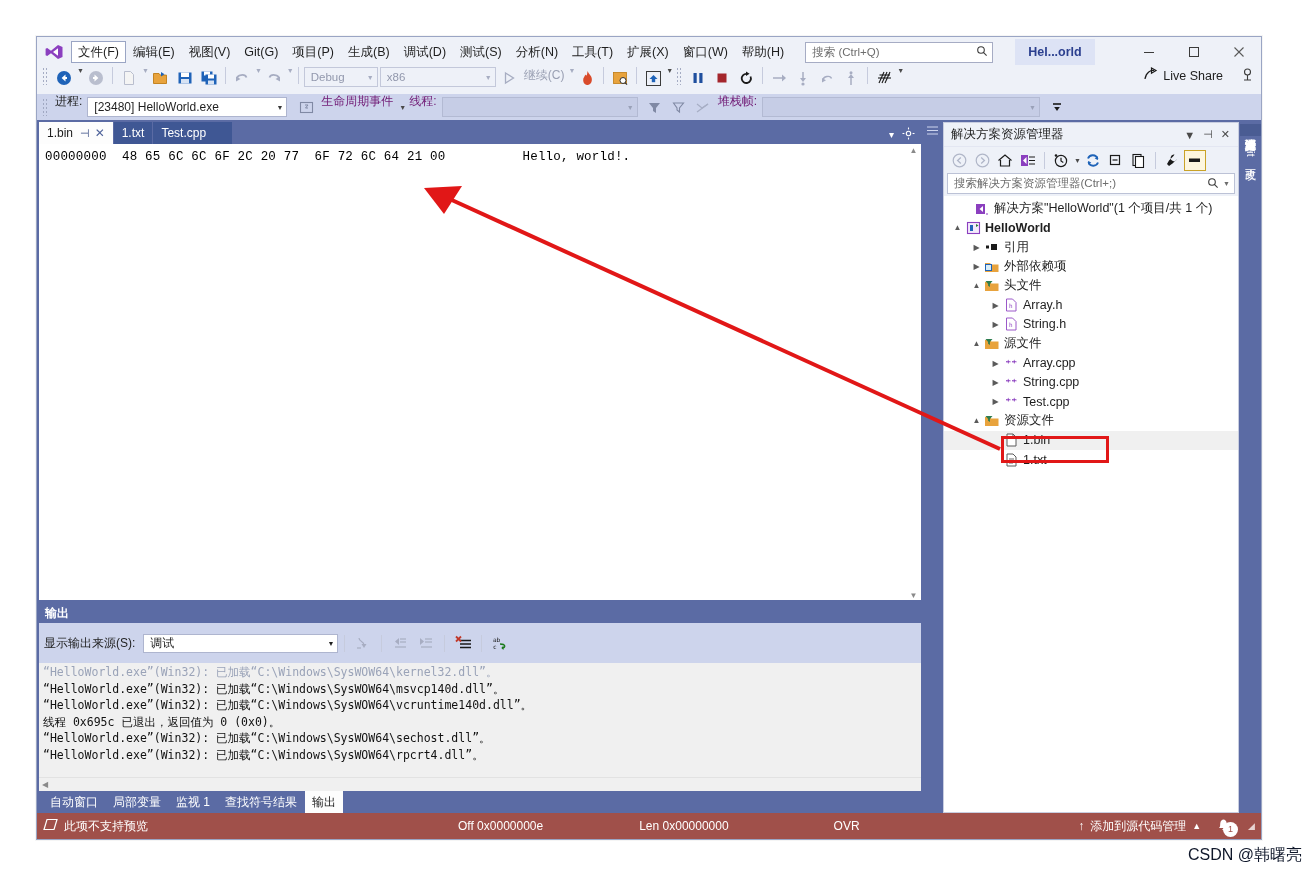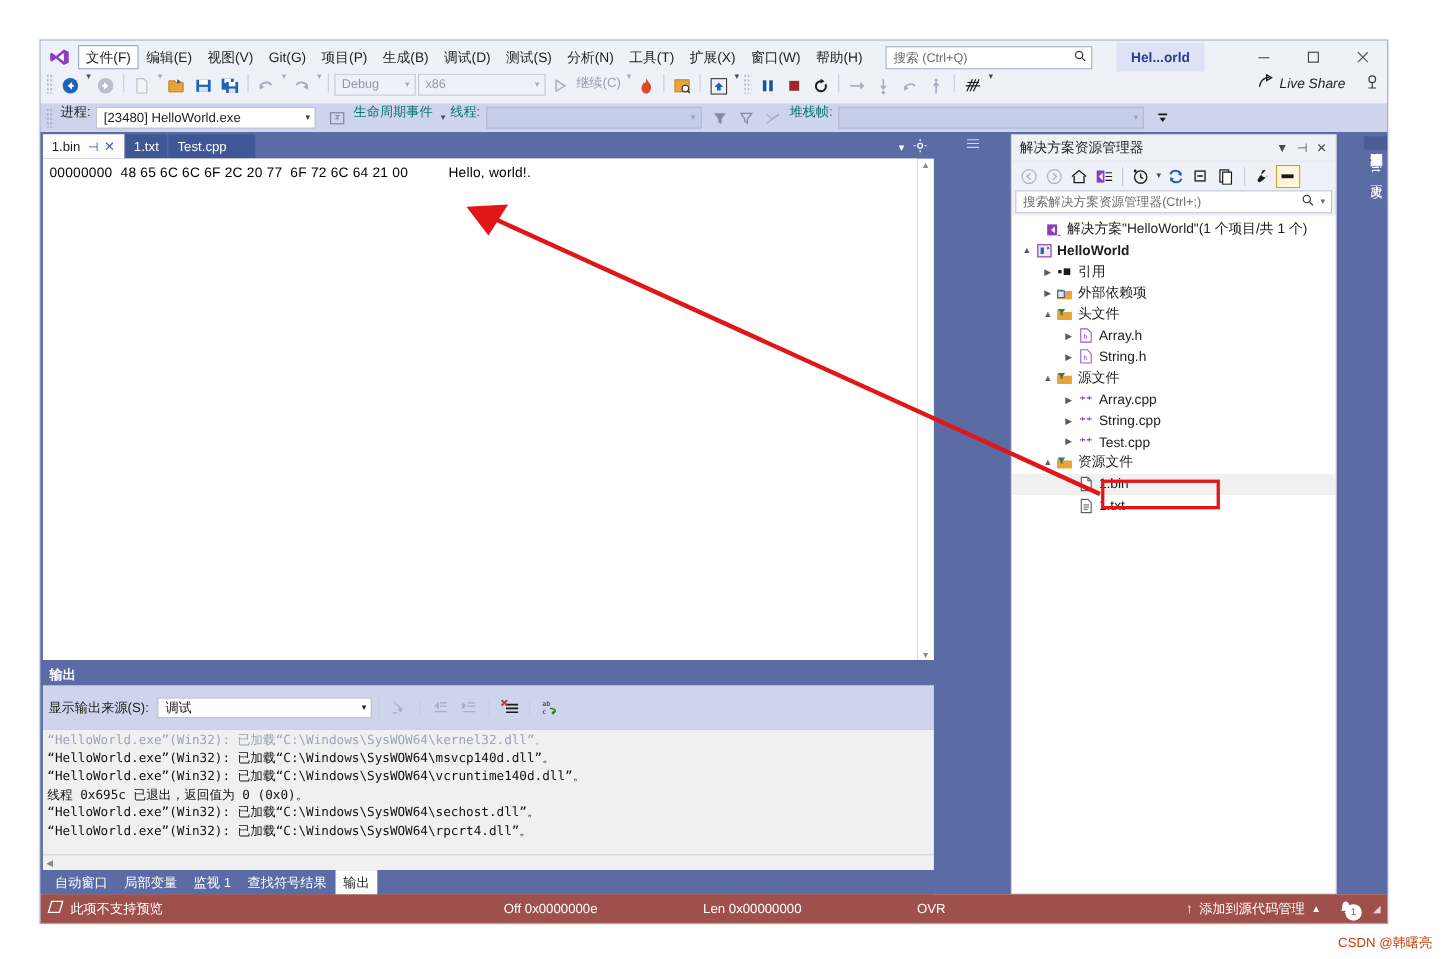"Live Share" .live-share { font-style: italic -> none }
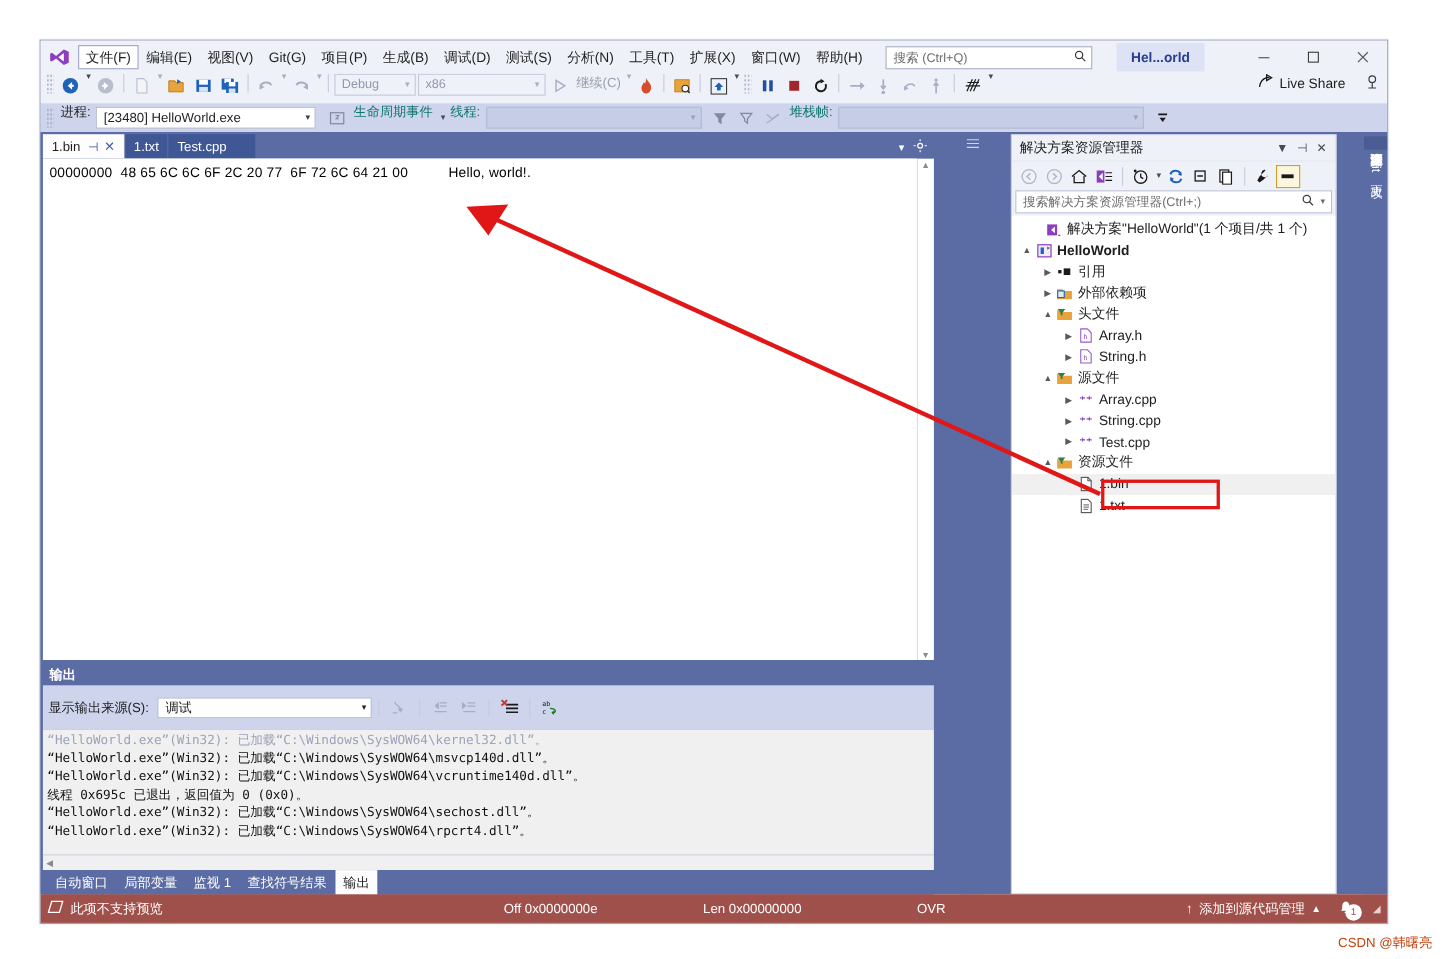"生命周期事件" .t2-label.dim { color: #0f766e -> #701a75 }
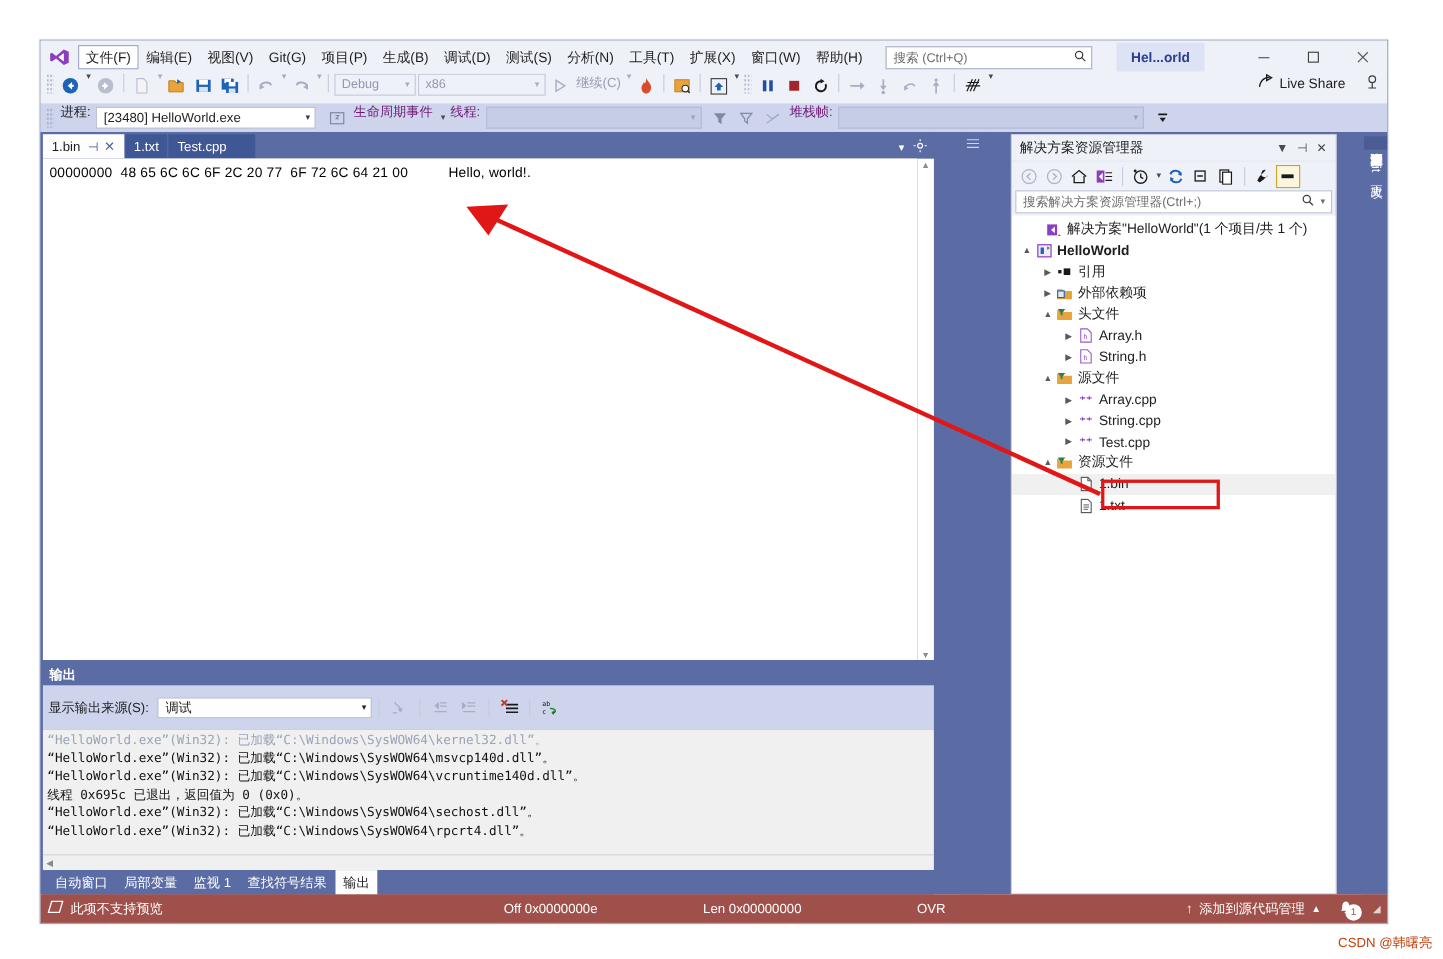"1.bin" .body-row { gap: 24px -> none }
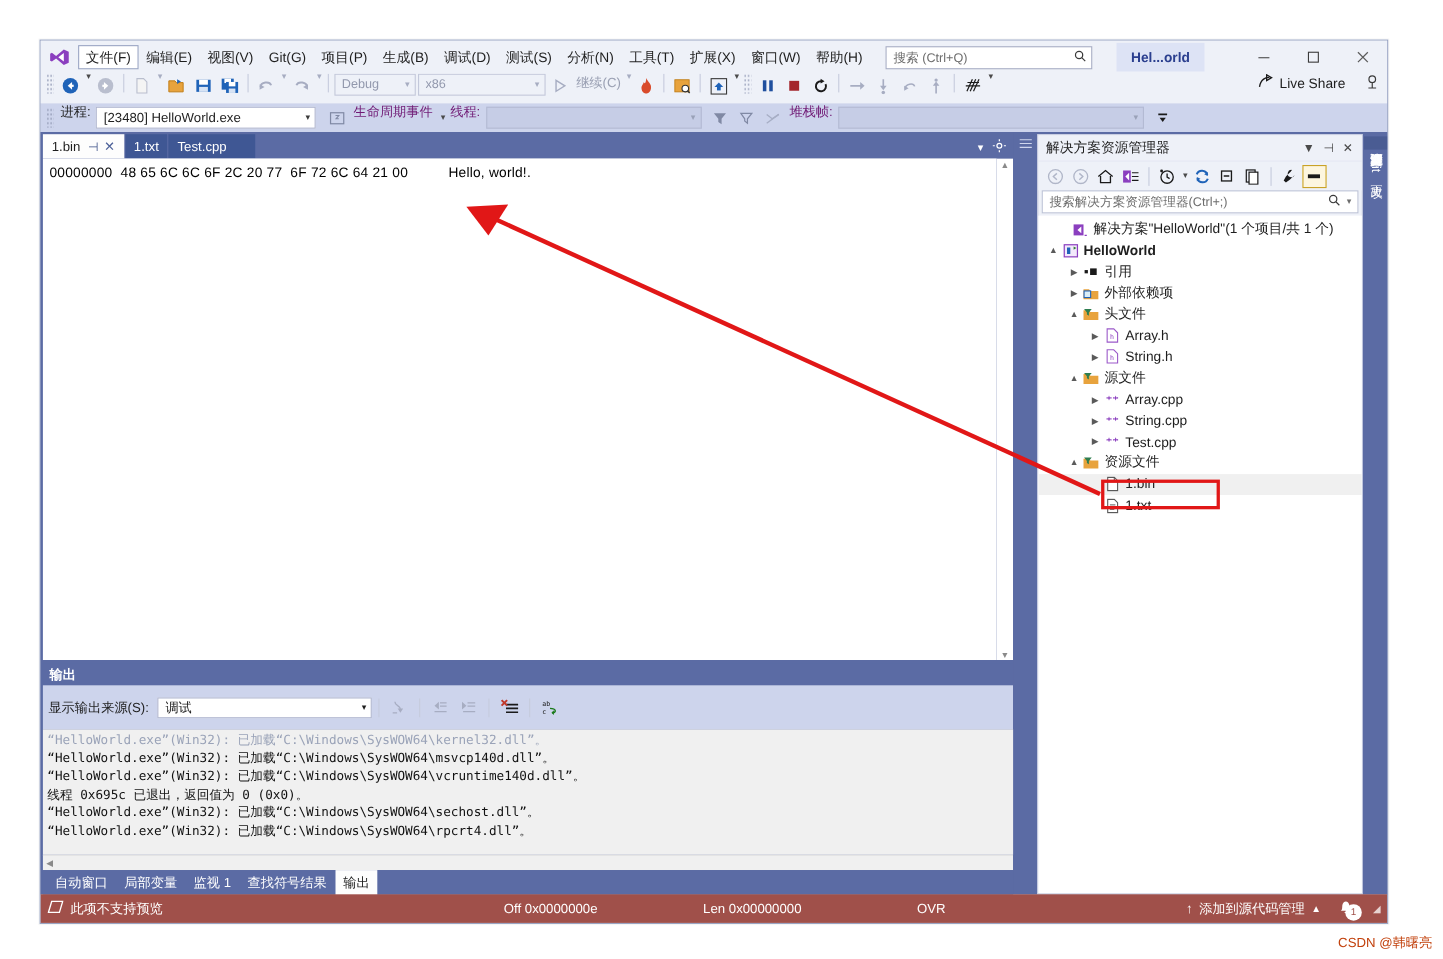"00000000 48 65 6C 6C" .editor { font-family: Liberation Sans, sans-serif -> Liberation Mono, monospace }
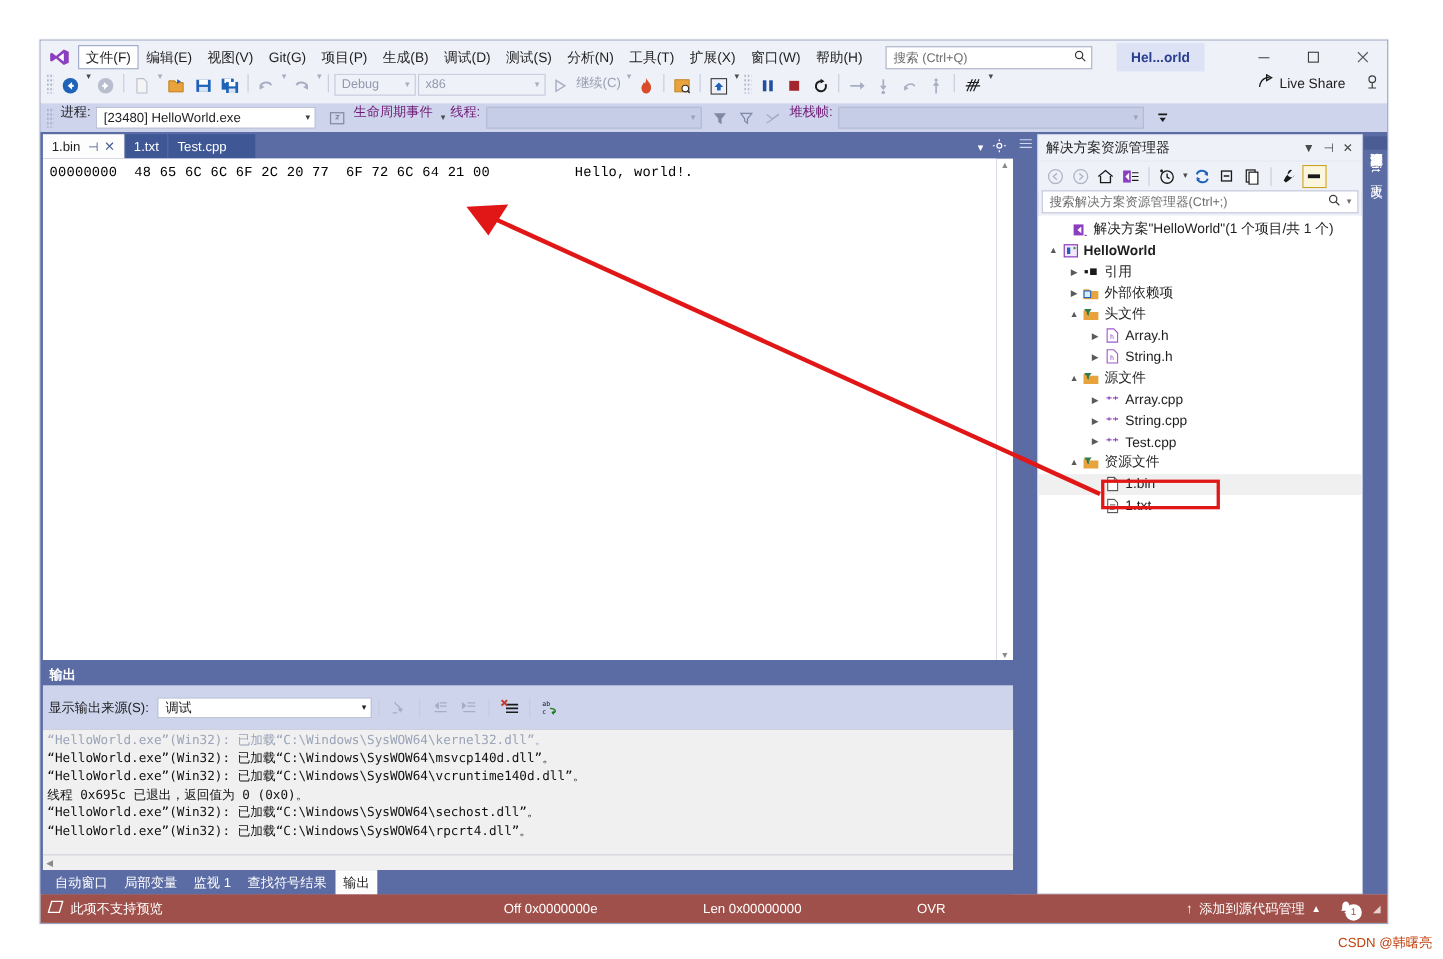"CSDN @韩曙亮" .csdn { color: #c2410c -> #0f172a; font-size: 12px -> 16px }
